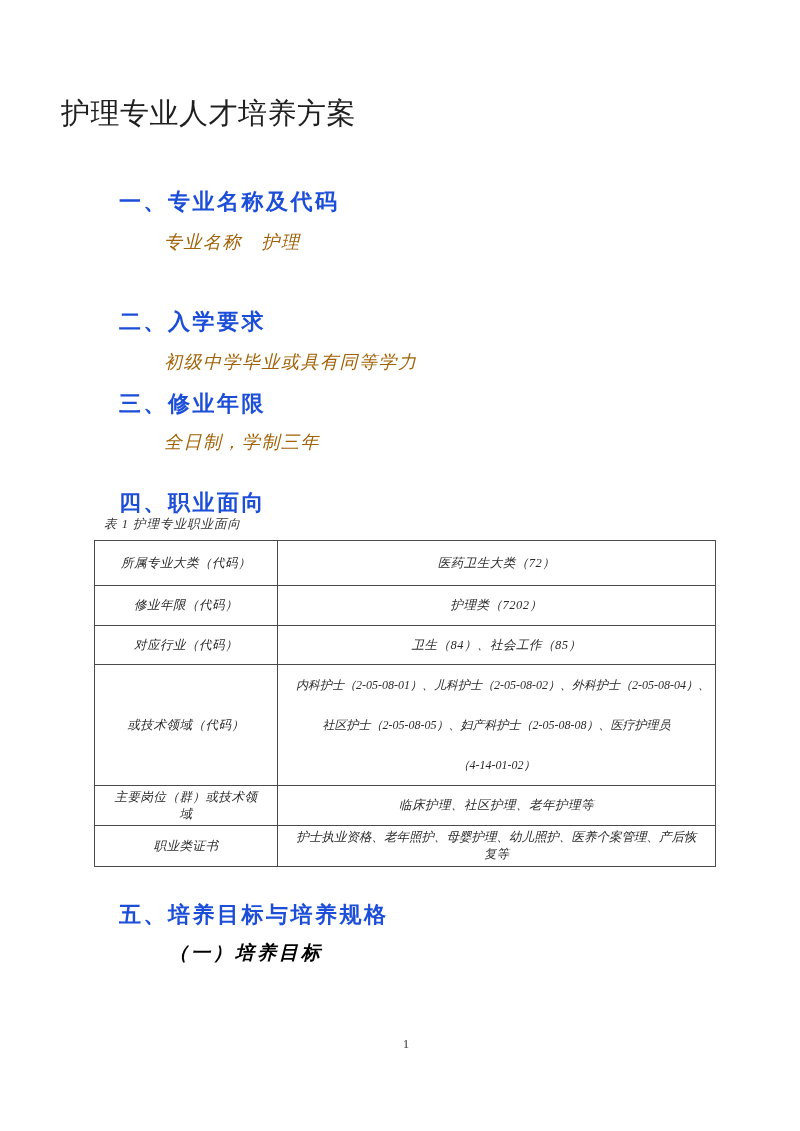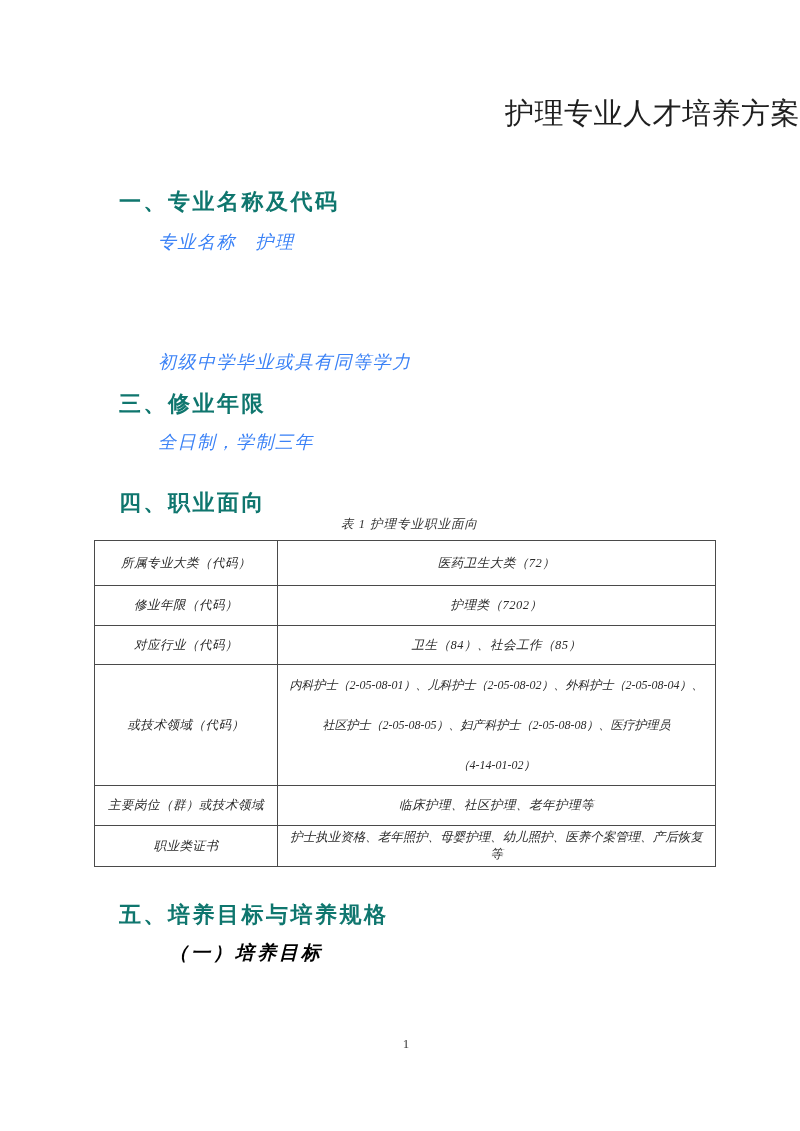"护理专业人才培养方案" .doc-title { text-align: right -> left }
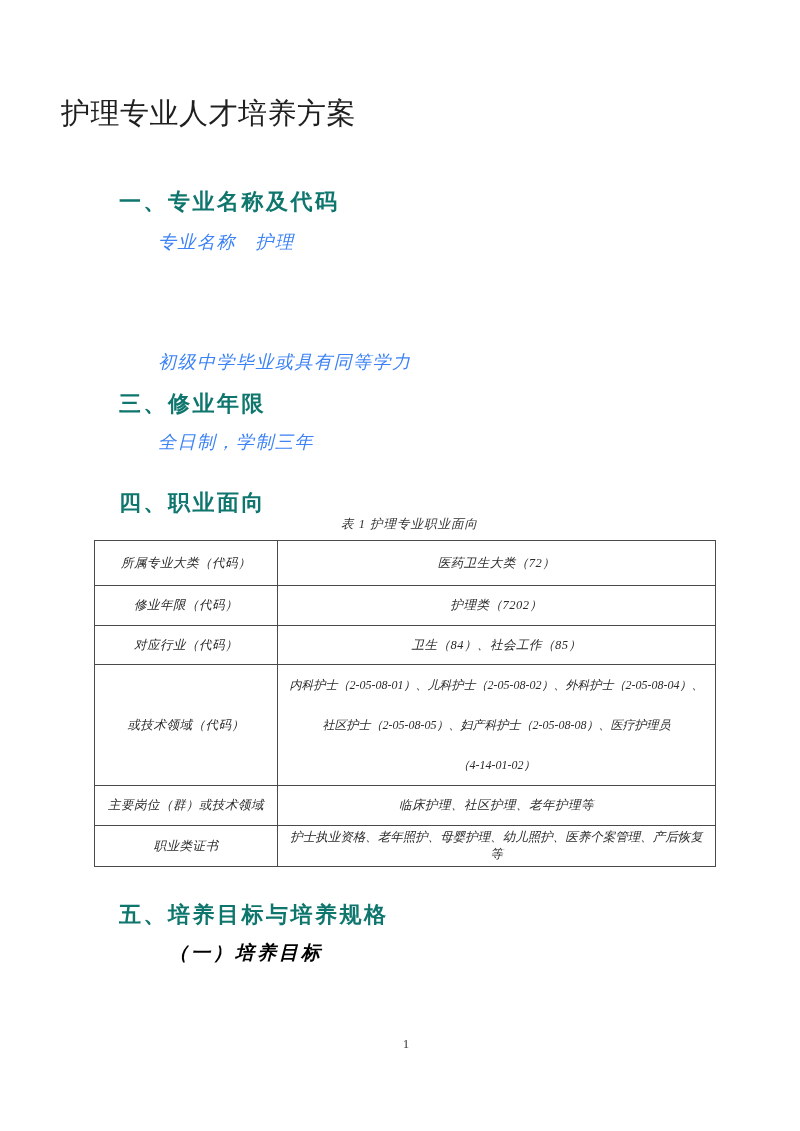"一、专业名称及代码" .h1 { color: #0f766e -> #1d4ed8 }
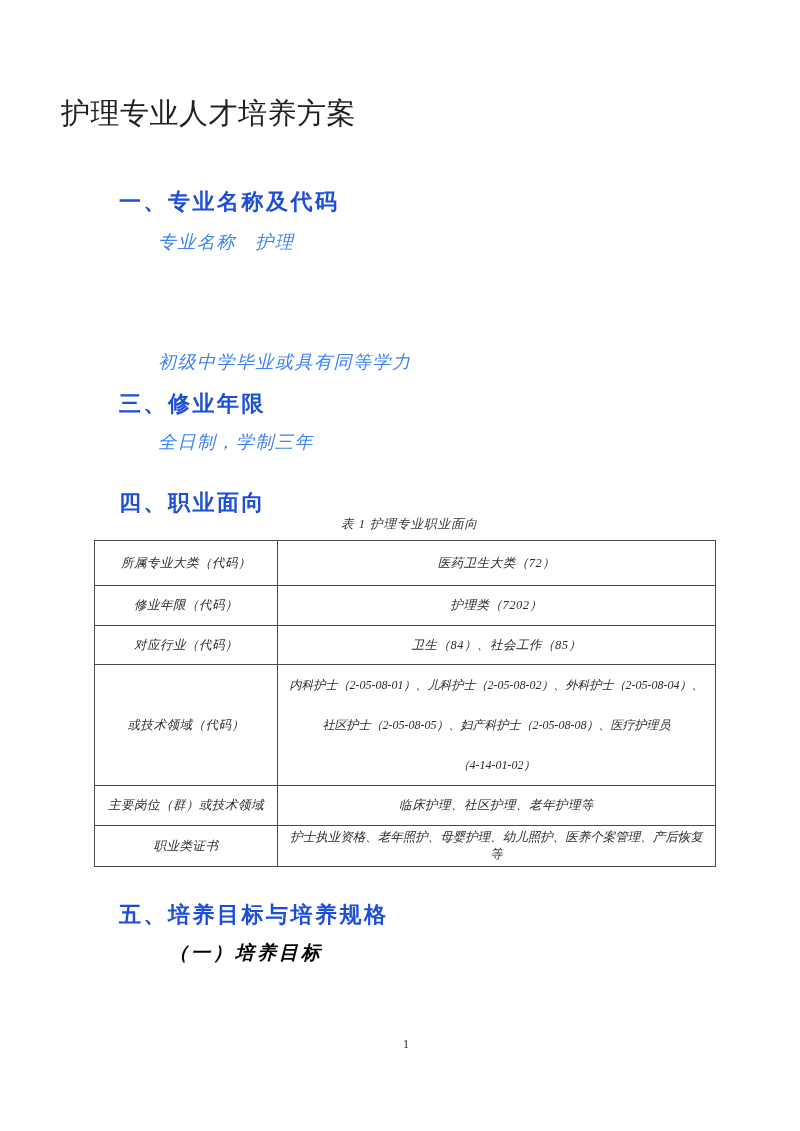"专业名称 护理" .body-line { color: #3b82f6 -> #a16207; left: 158px -> 164px }
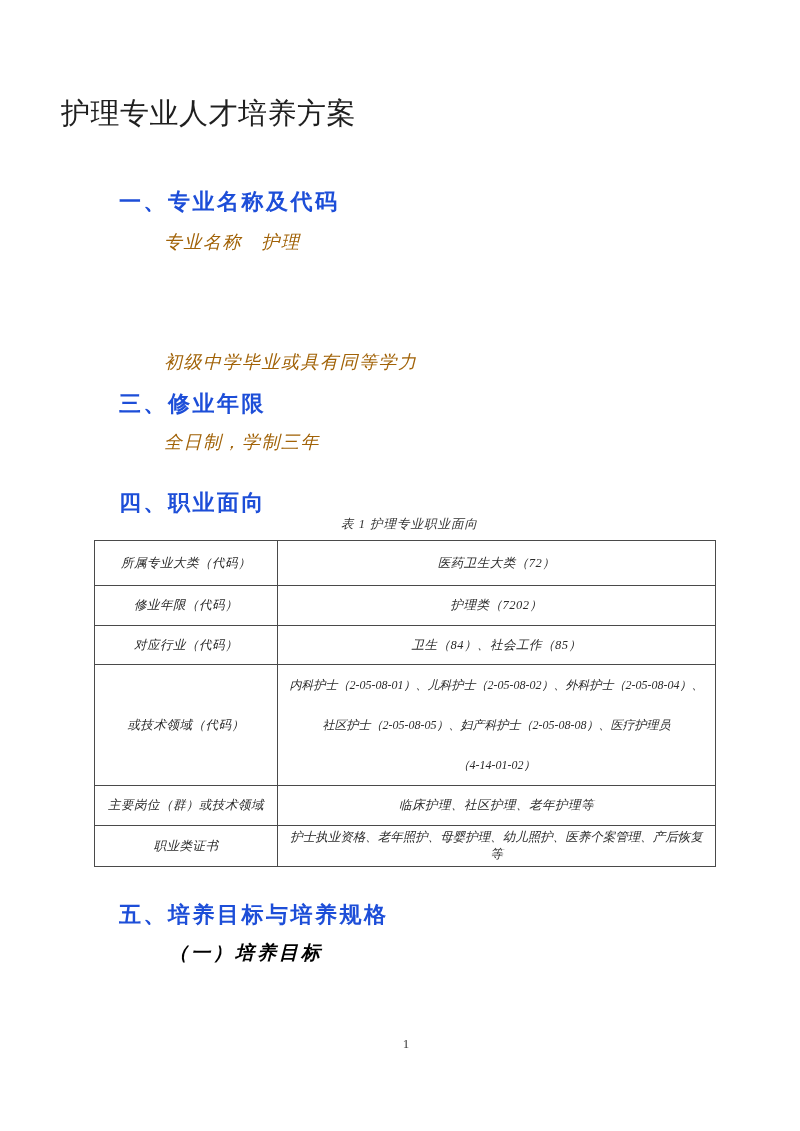"二、入学要求" div.abs { html: none -> <div>二、入学要求</div> }
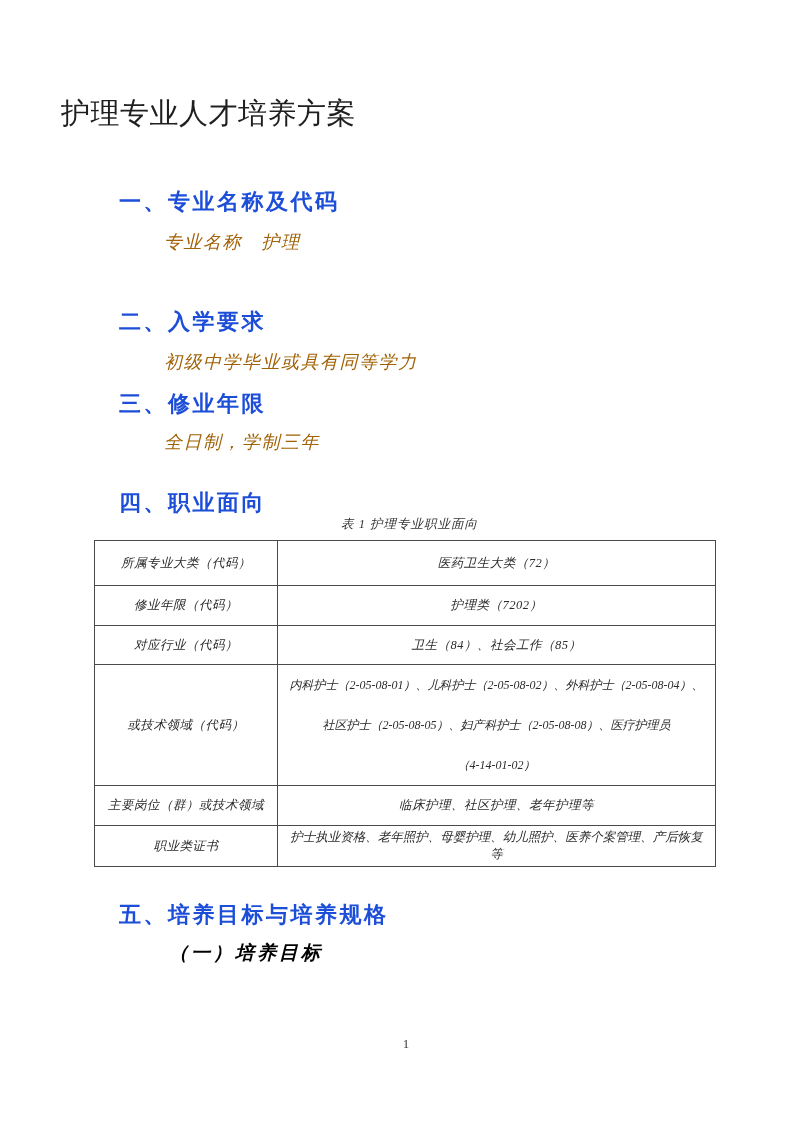"表 1 护理专业职业面向" .tbl-caption { text-align: center -> left }
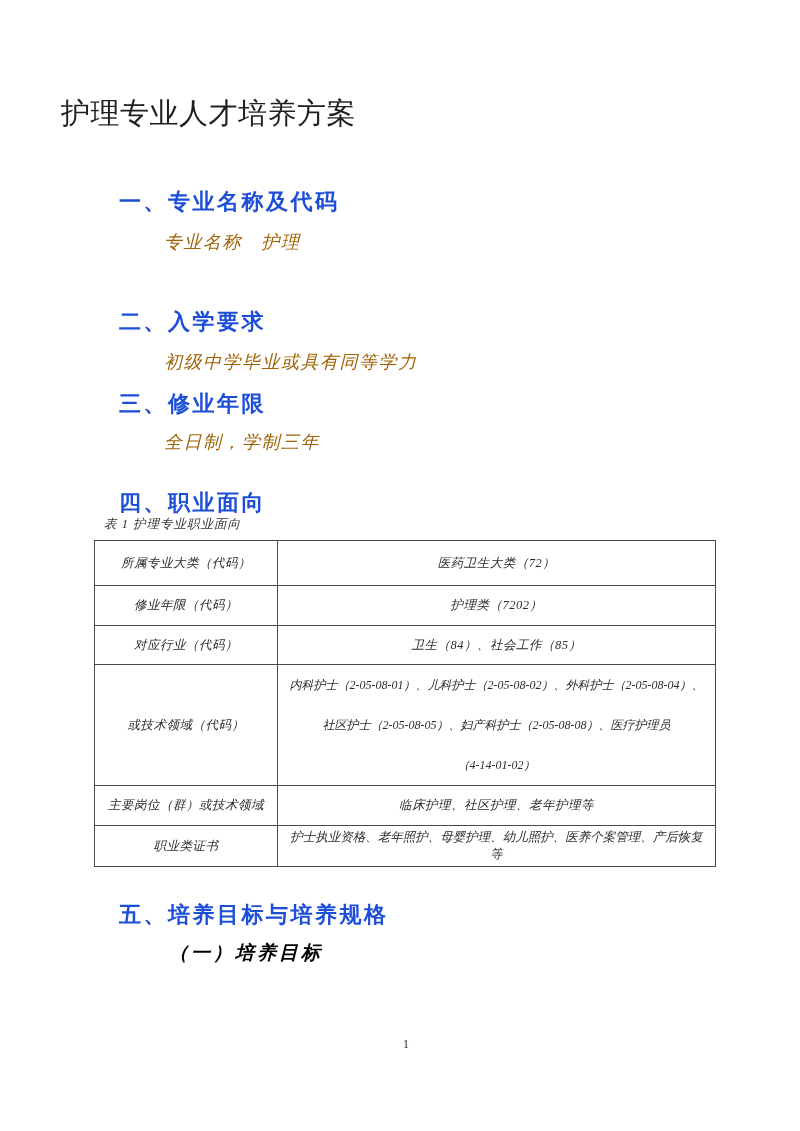"所属专业大类（代码）" table.occ td { padding: 0 10px -> 0 18px }
